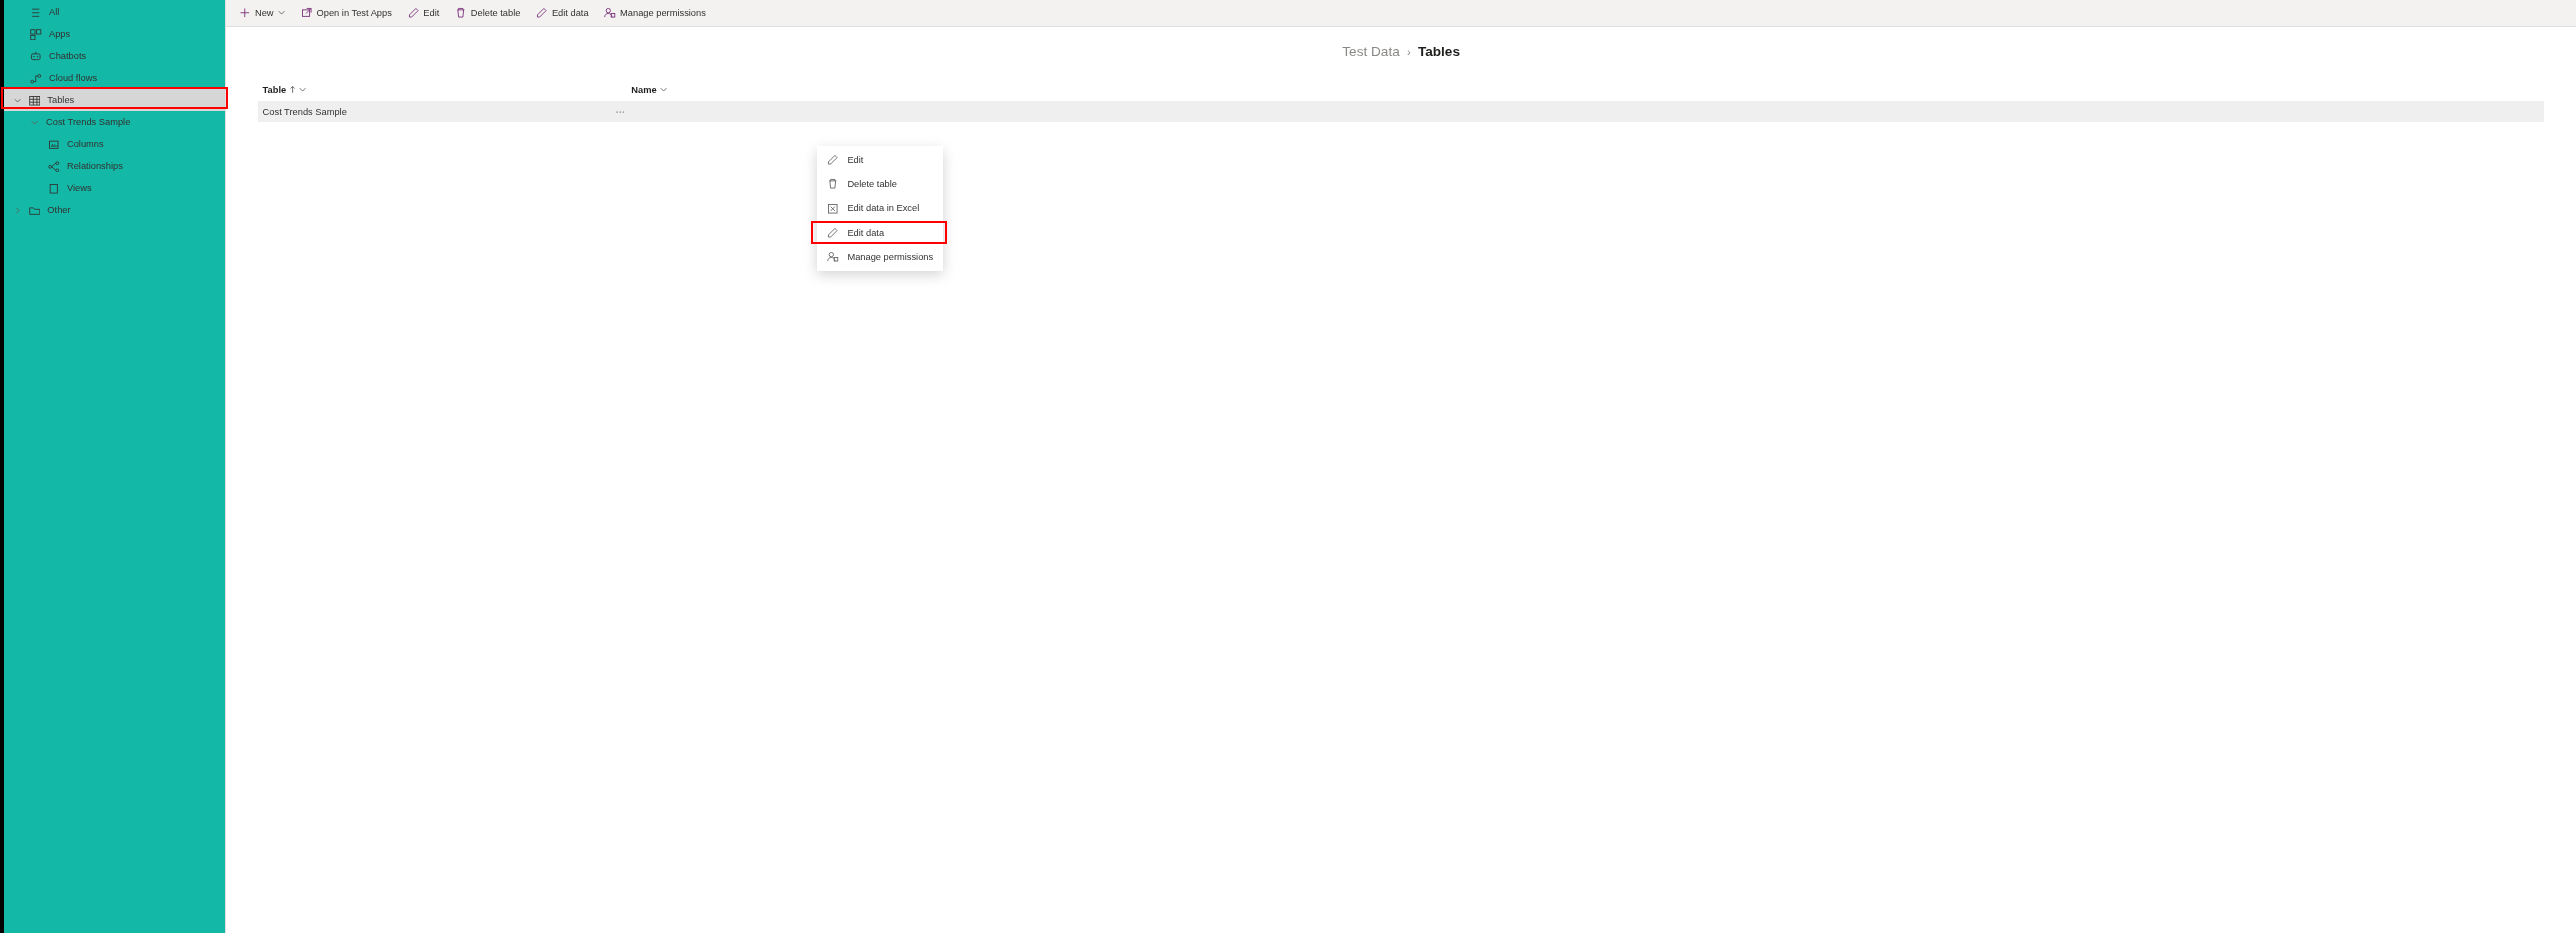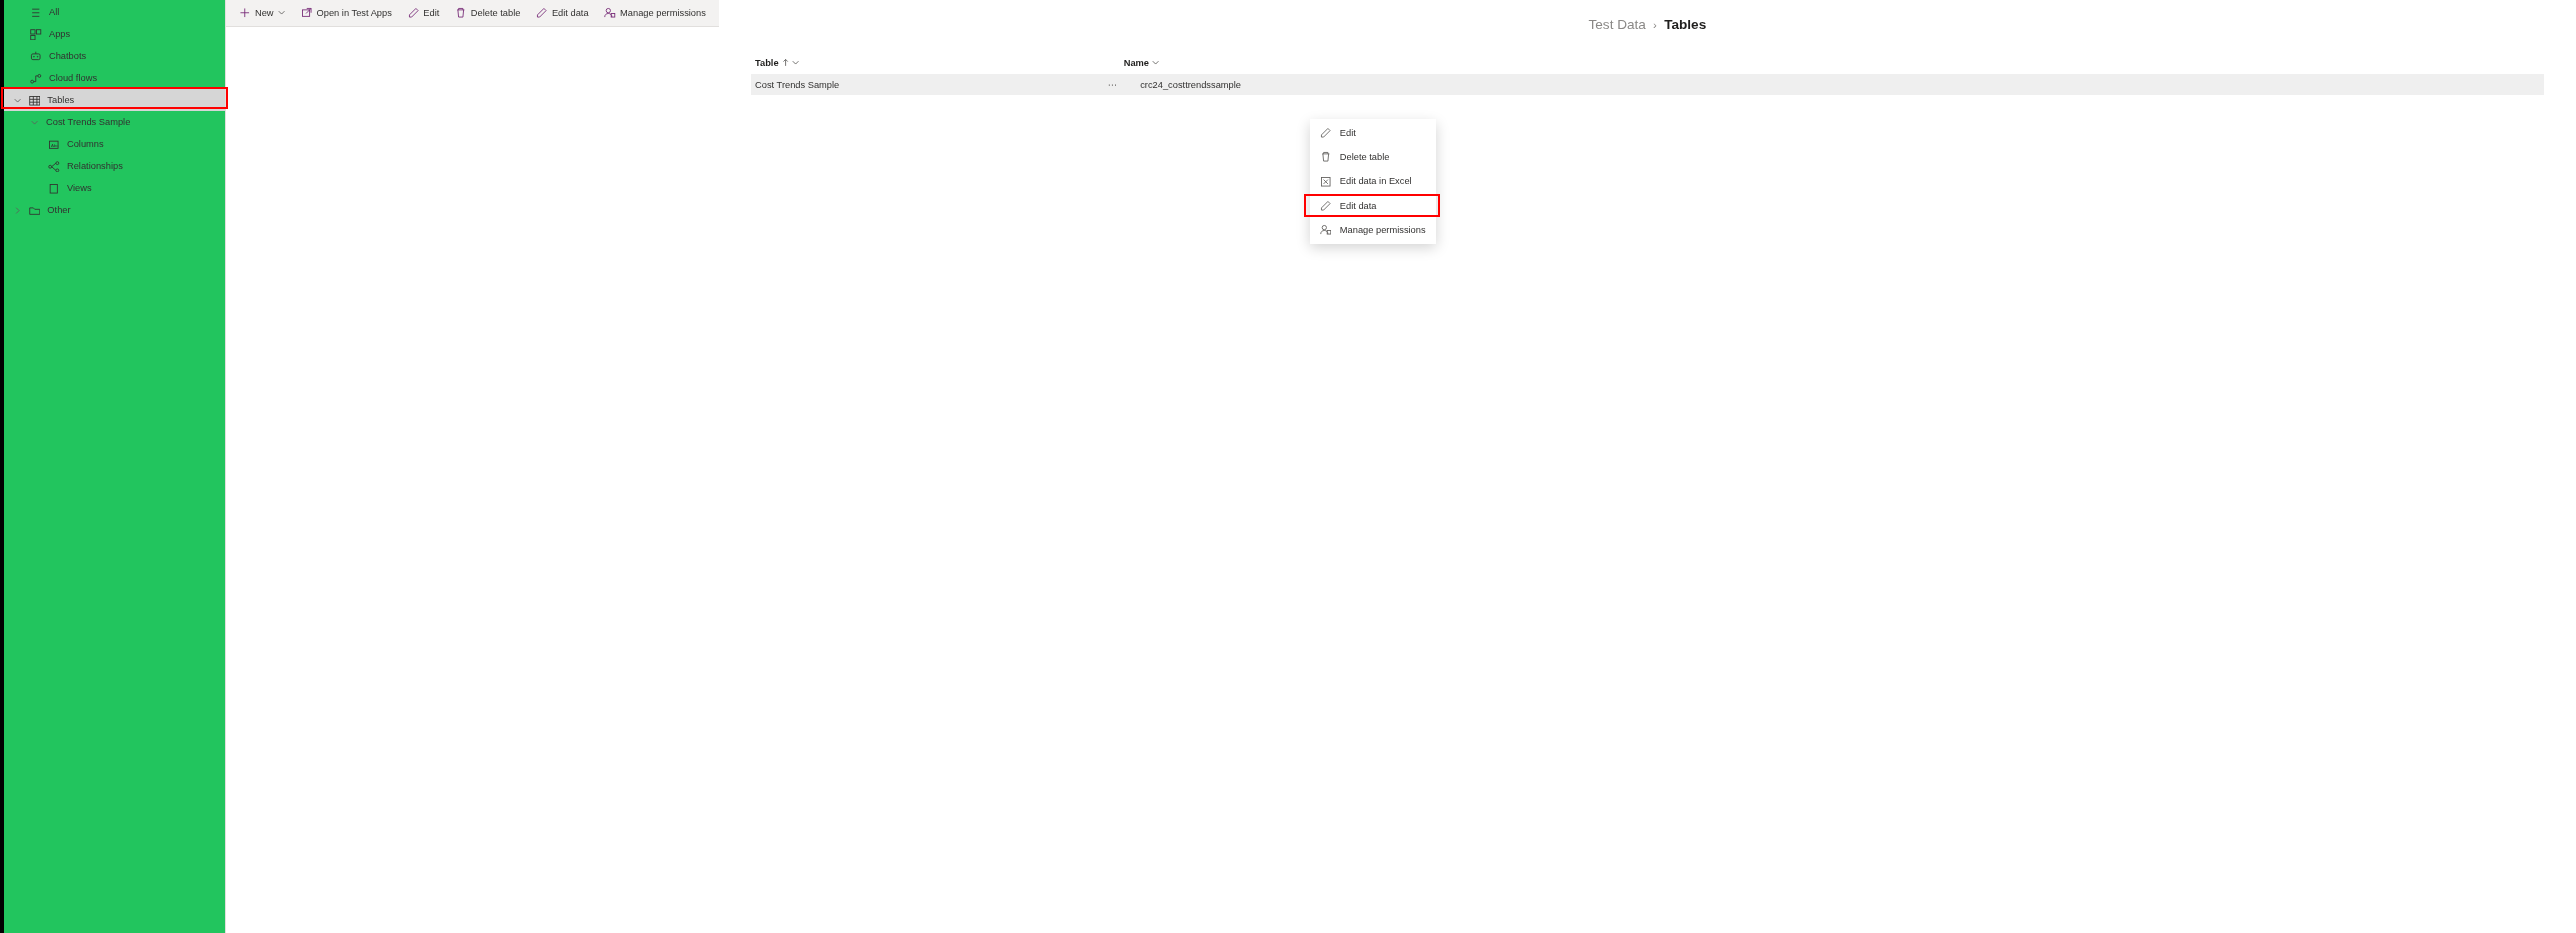"All" .sidebar { background: #22c55e -> #14b8a6 }
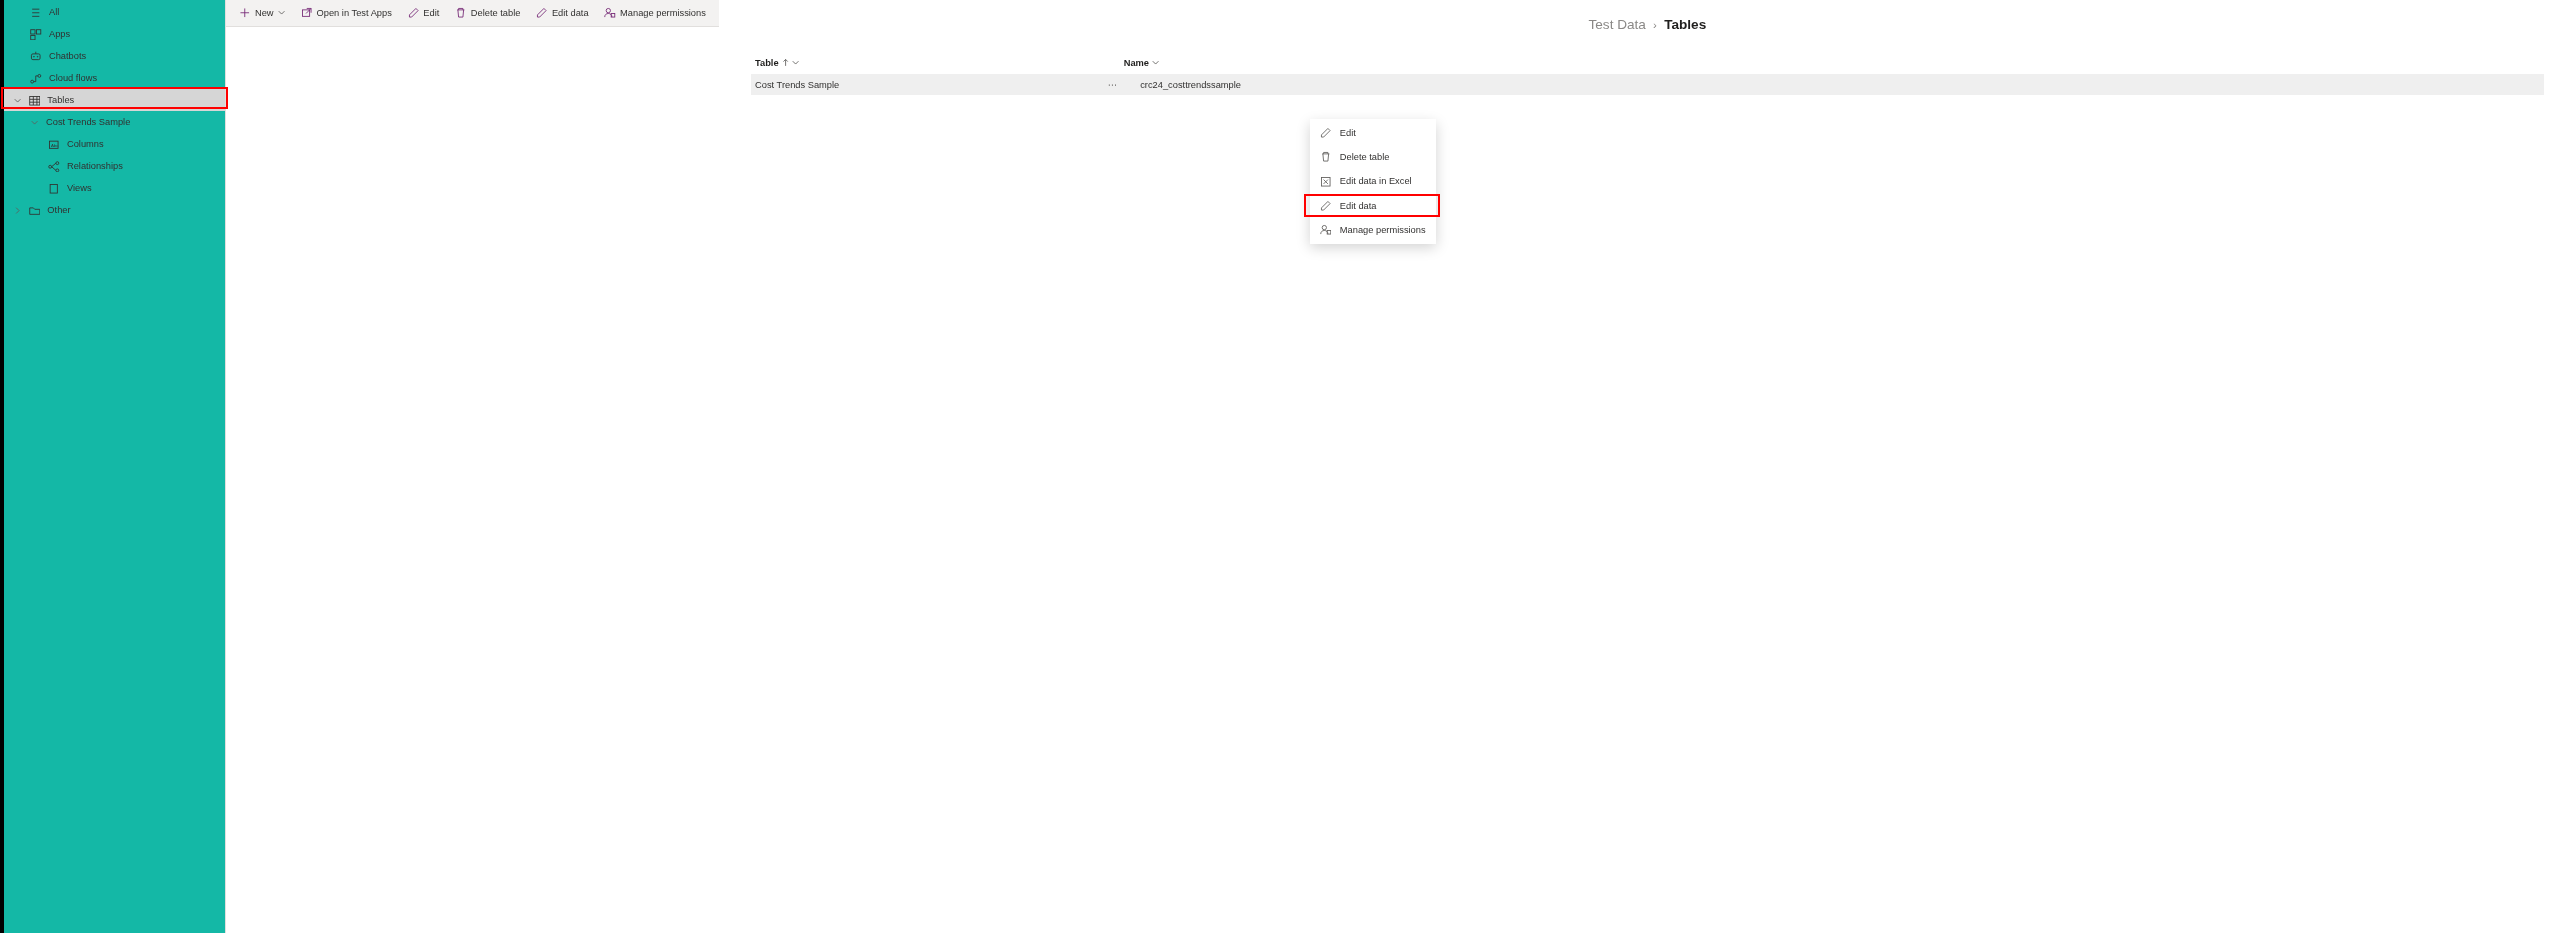"New" .main { flex-direction: row -> column }
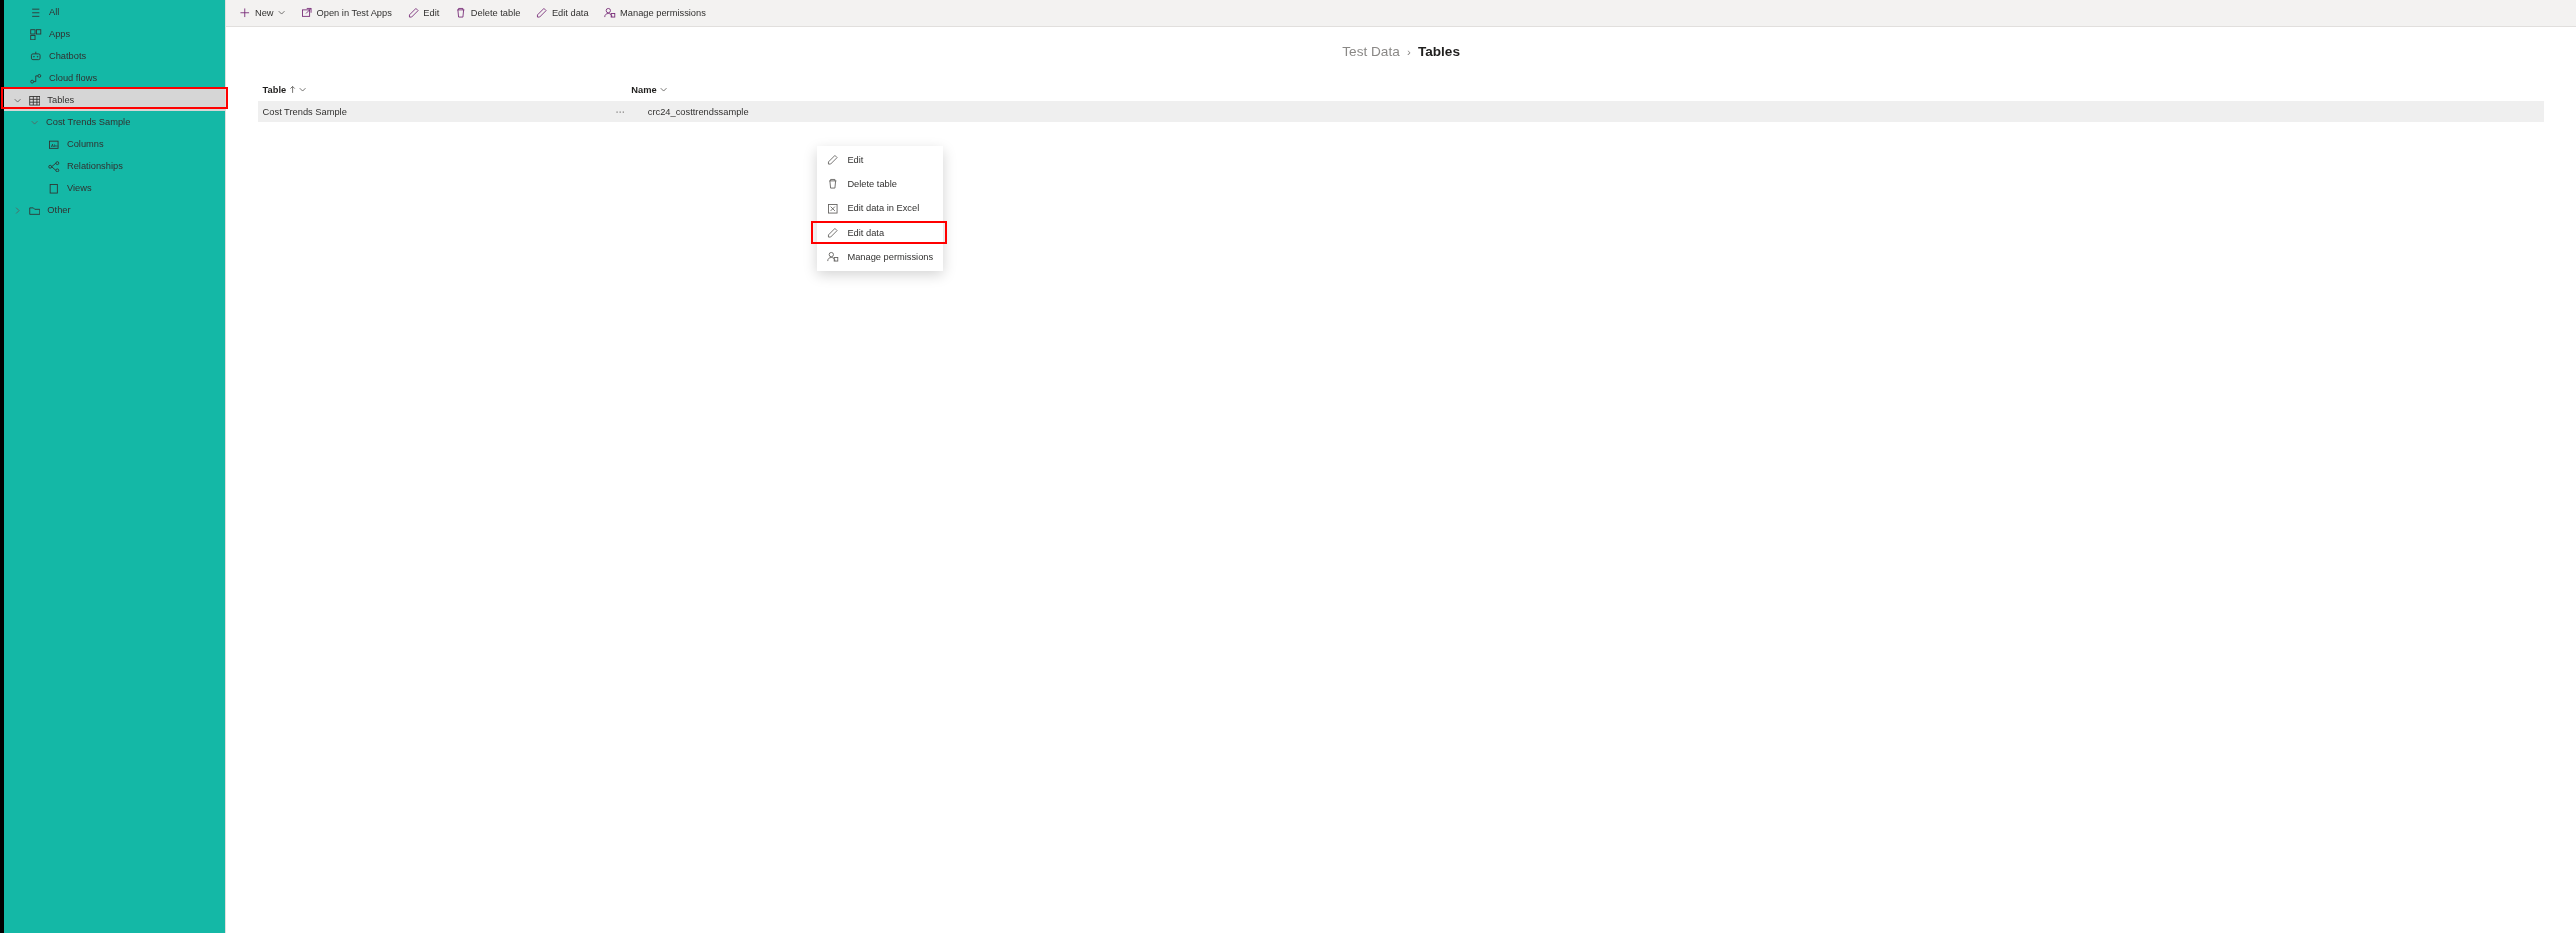"crc24_costtrendssample" div.cell-name { html: <div>crc24_costtrendssample</div> -> none }
